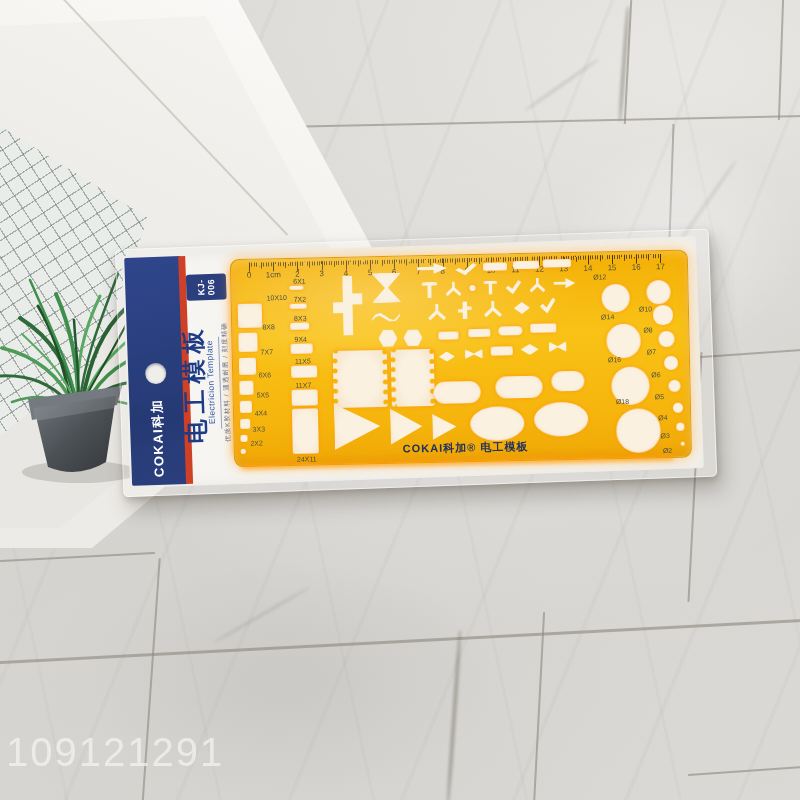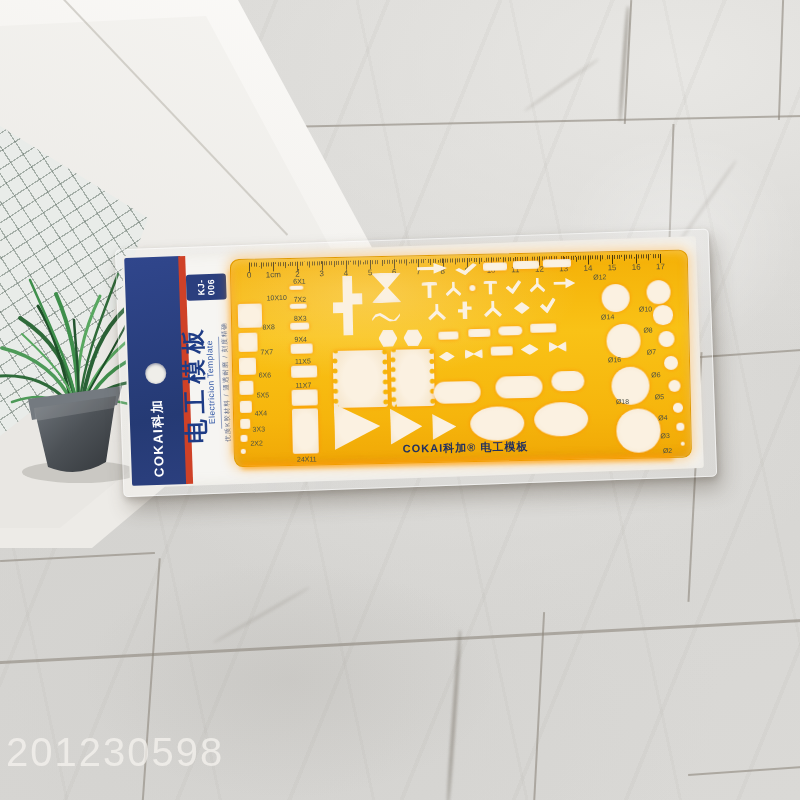"201230598" div.watermark { text: 201230598 -> 109121291 }
